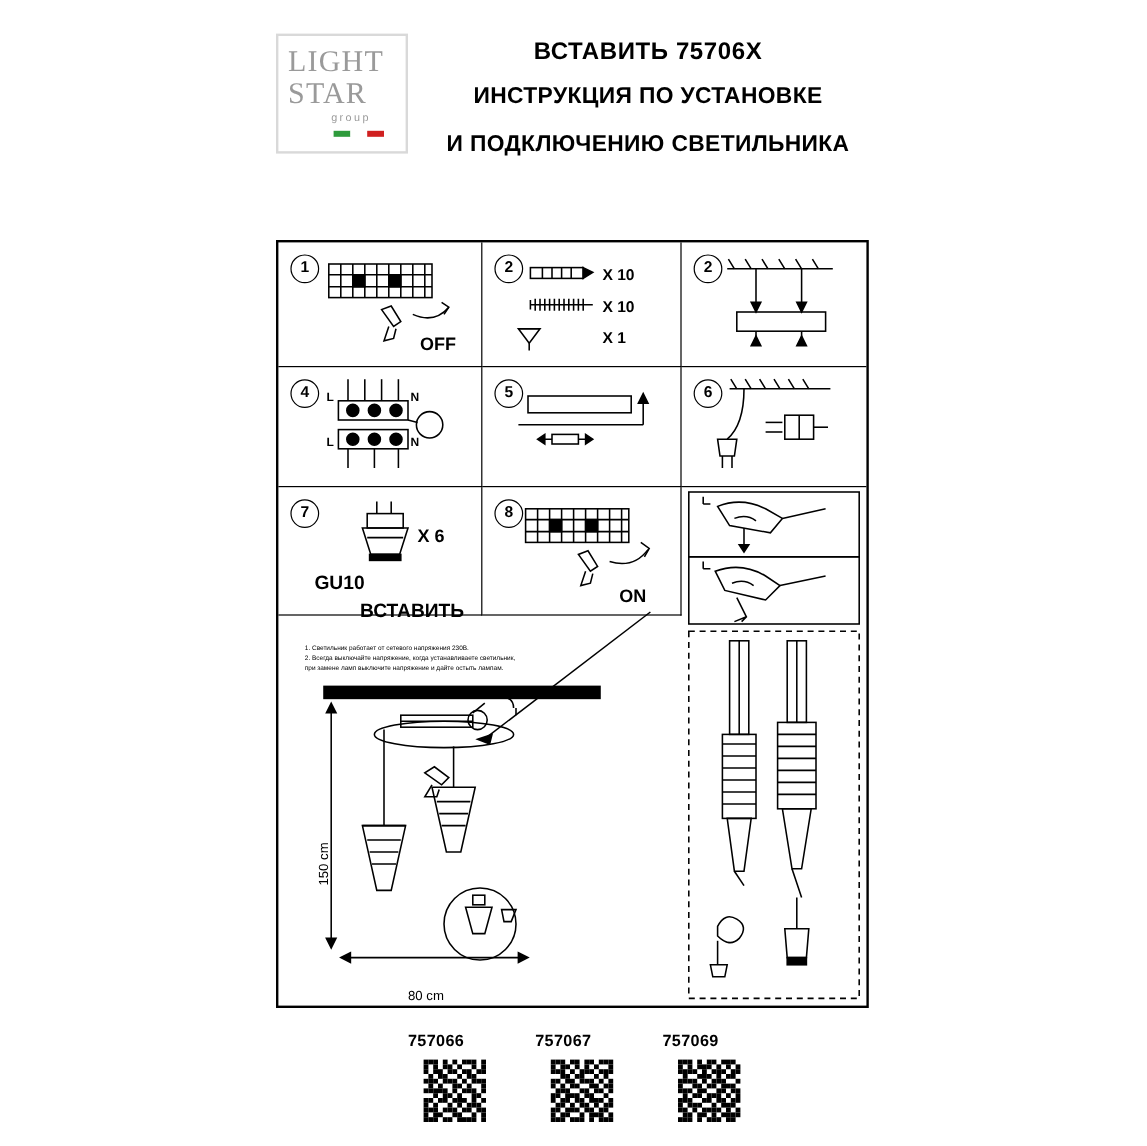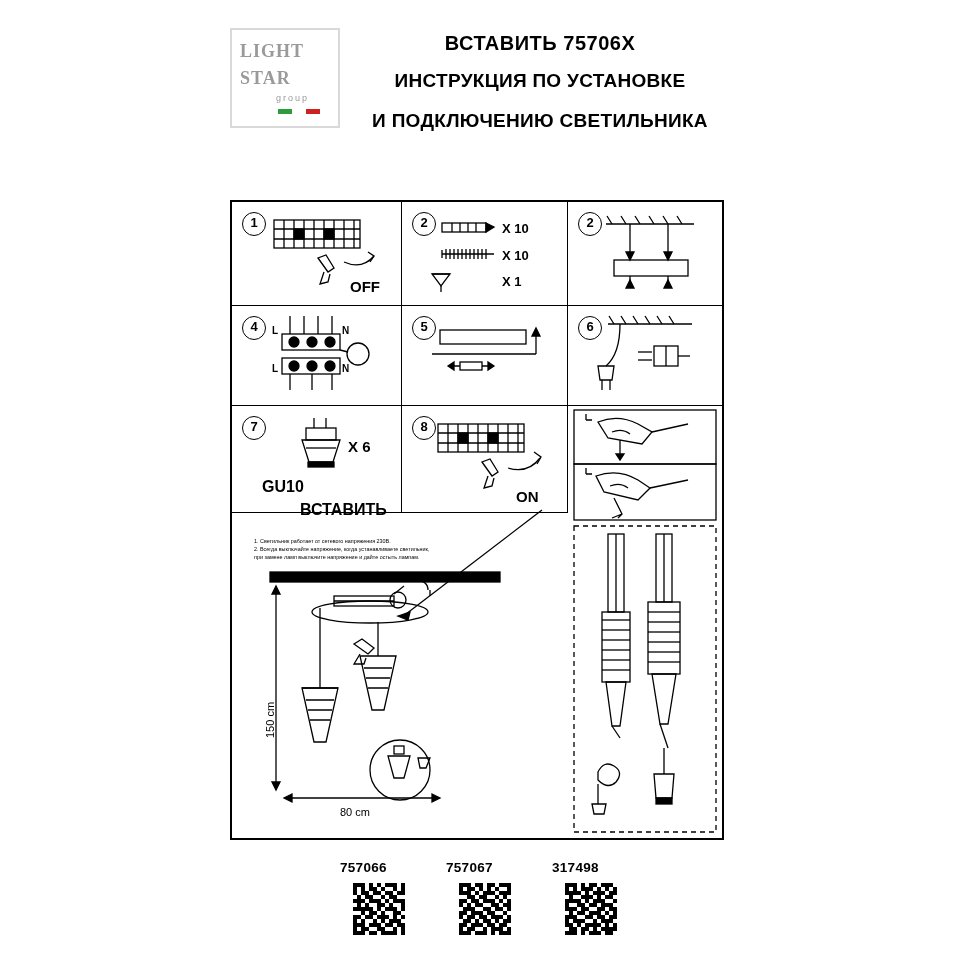"LIGHT" .logo-text { font-size: 18px -> 25px; font-weight: bold -> normal }
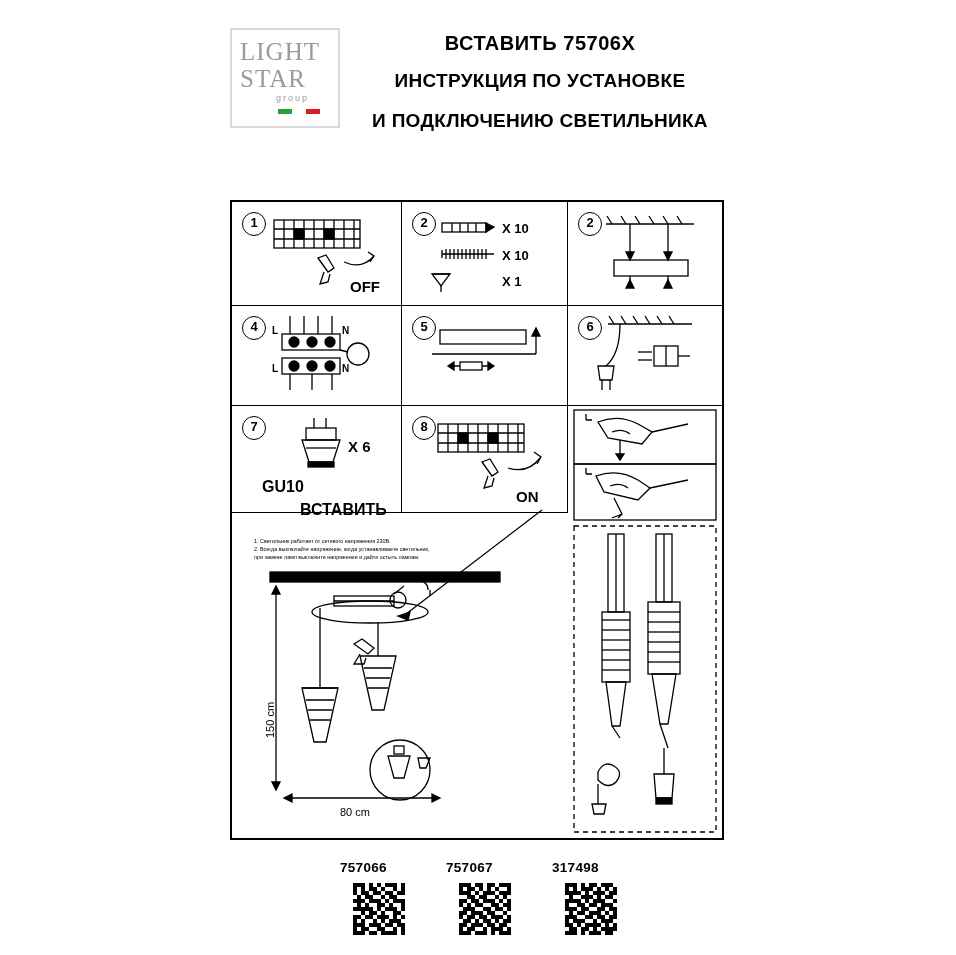"80 cm" div.dimtext { top: 246px -> 264px }
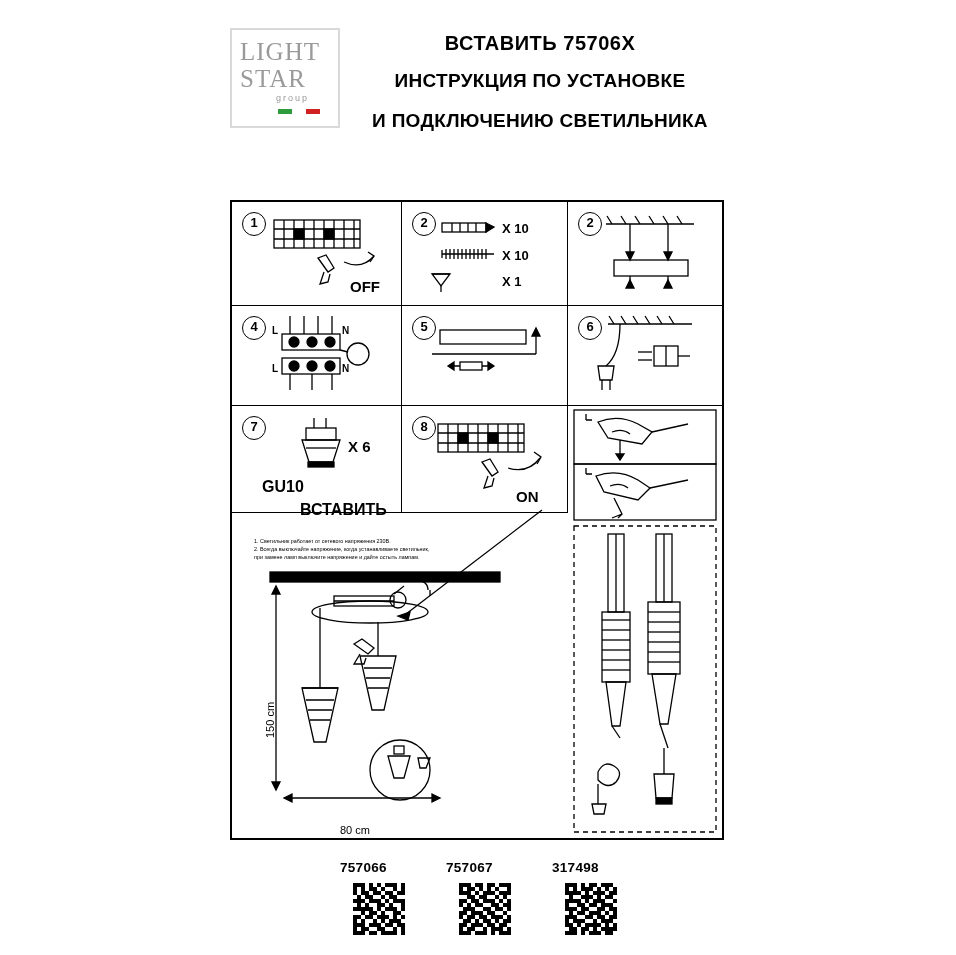"317498" div.code-num { text: 317498 -> 757069 }
